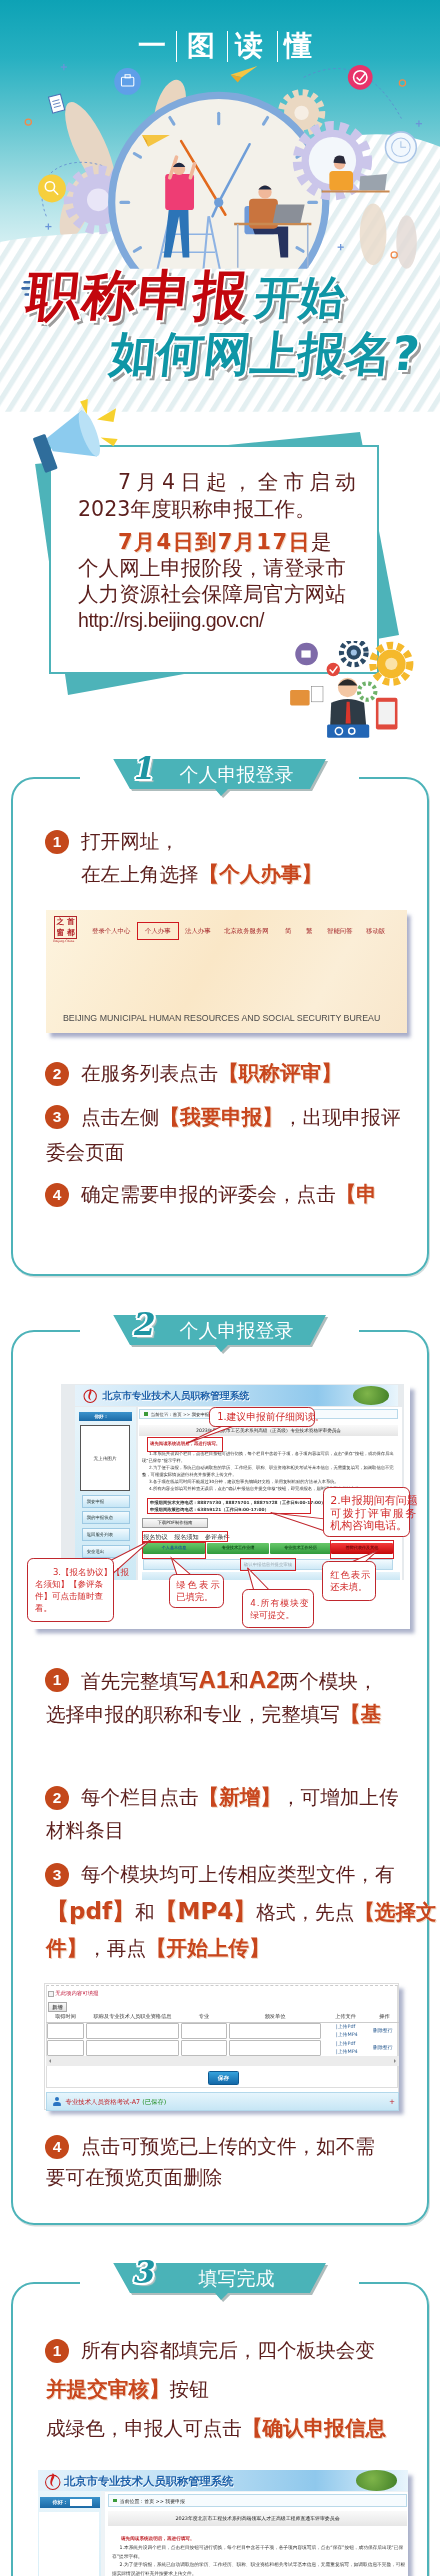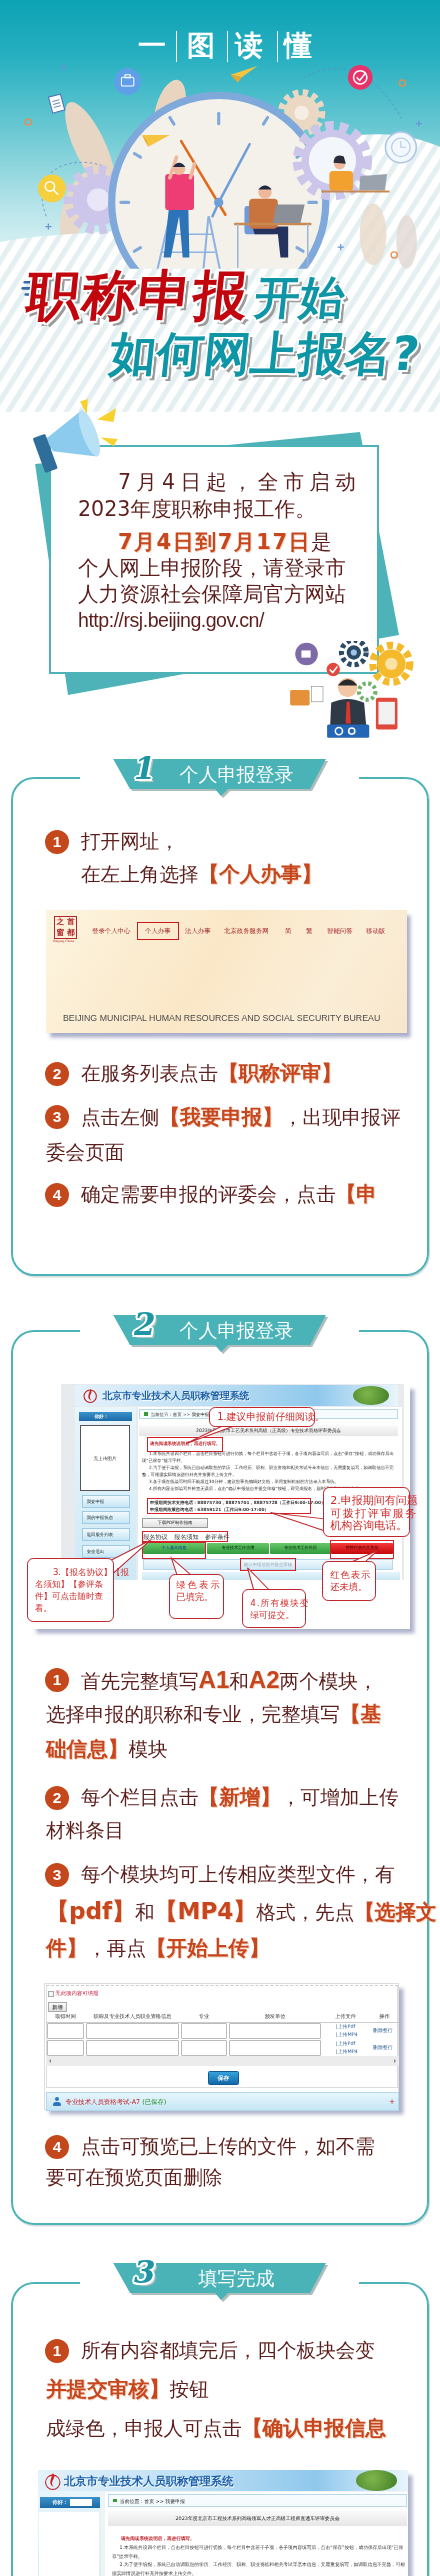"绿色表示" div.callout { height: 45px -> 34px }
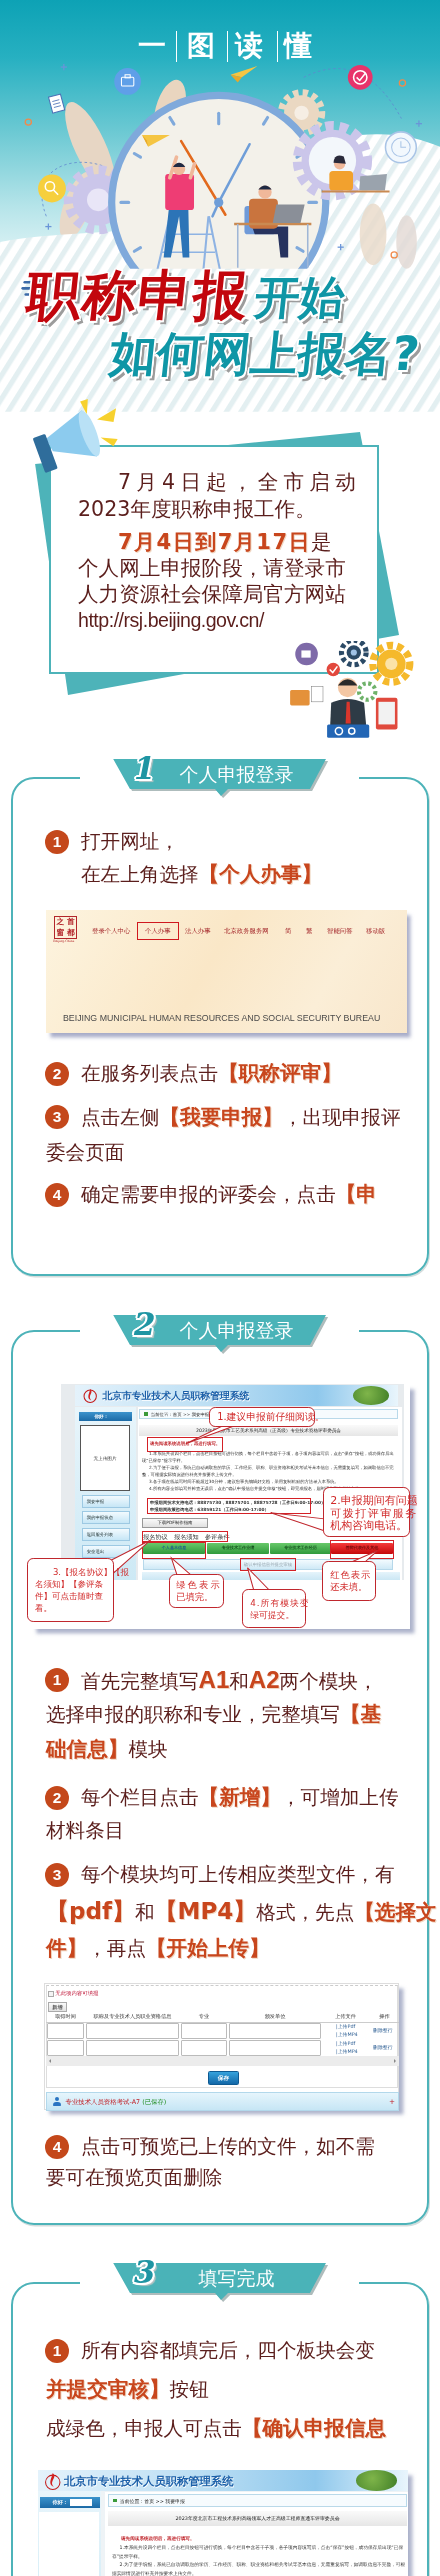"4.所有模块变" div.callout { width: 64px -> 72px }
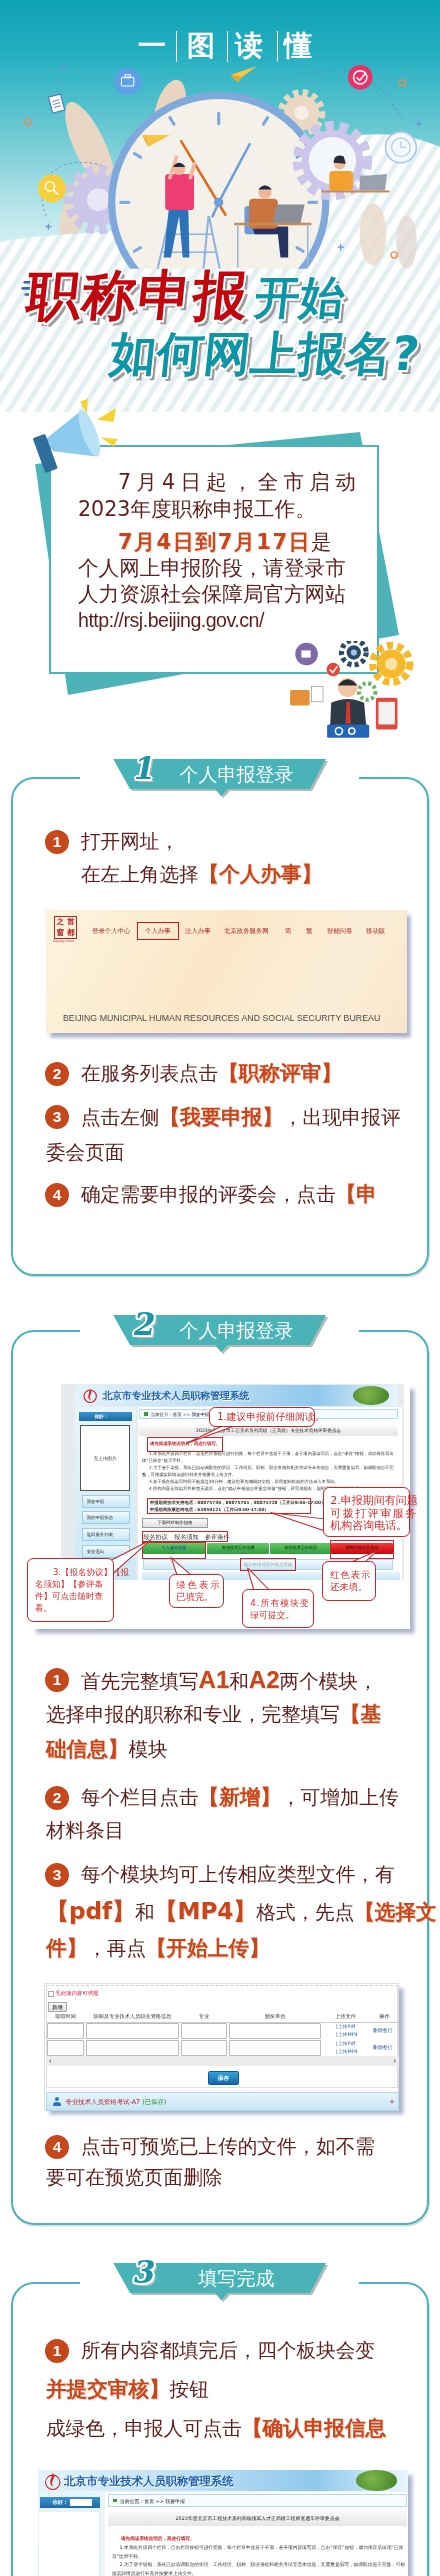"础信息】模块" div.ln { html: <div><span>础信息】</span><span>模块</span></div> -> none }
